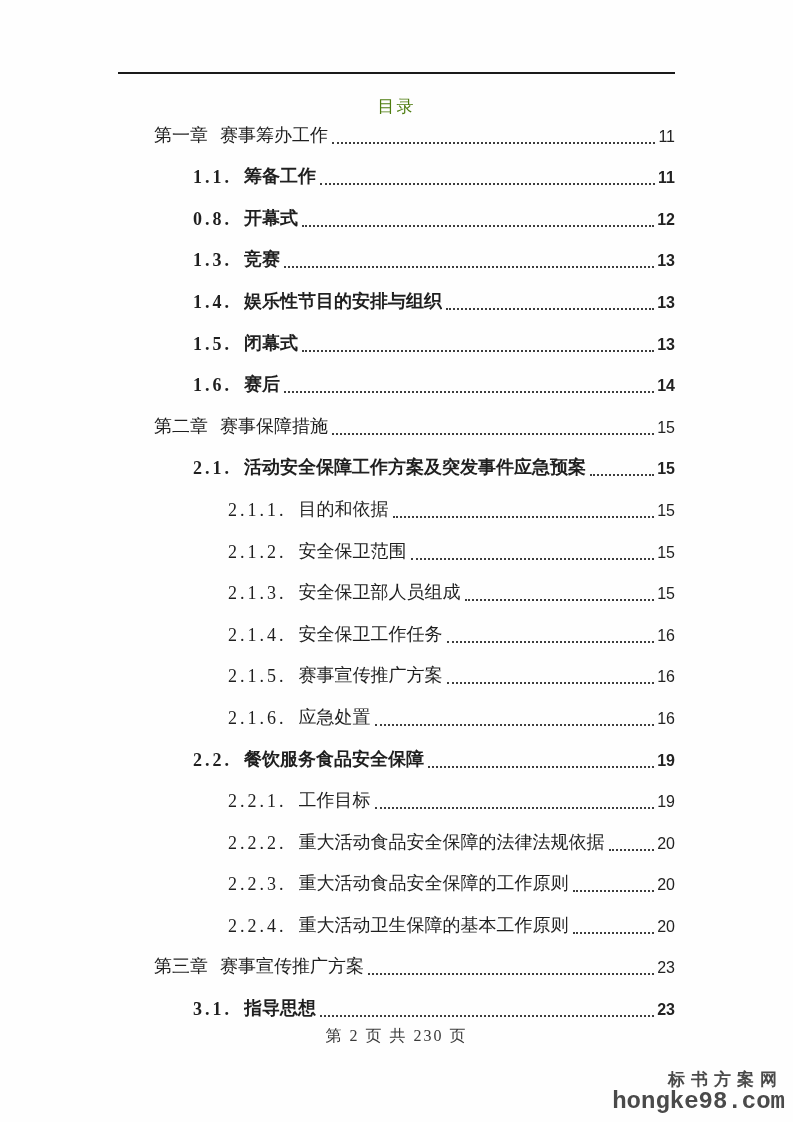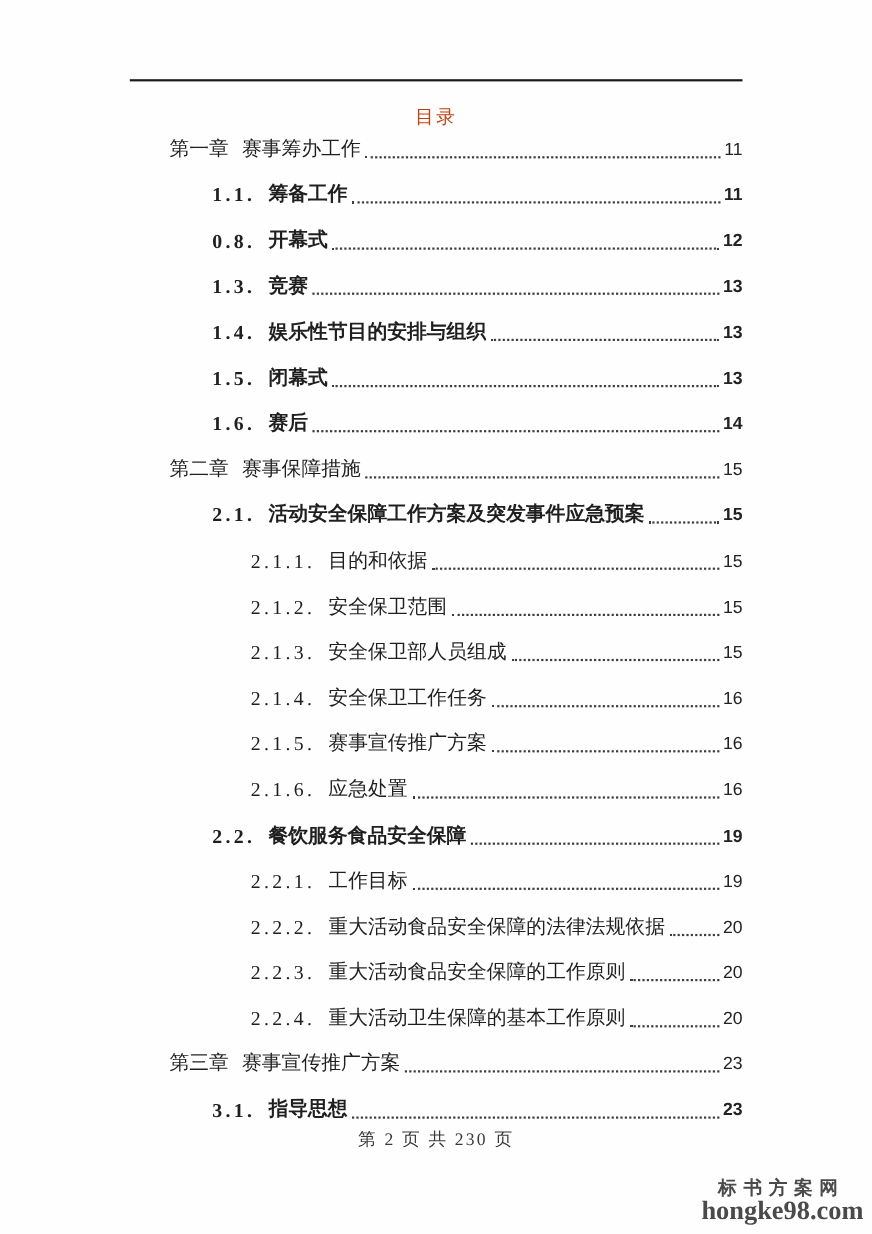"目录" .toc-title { color: #c2410c -> #4d7c0f }
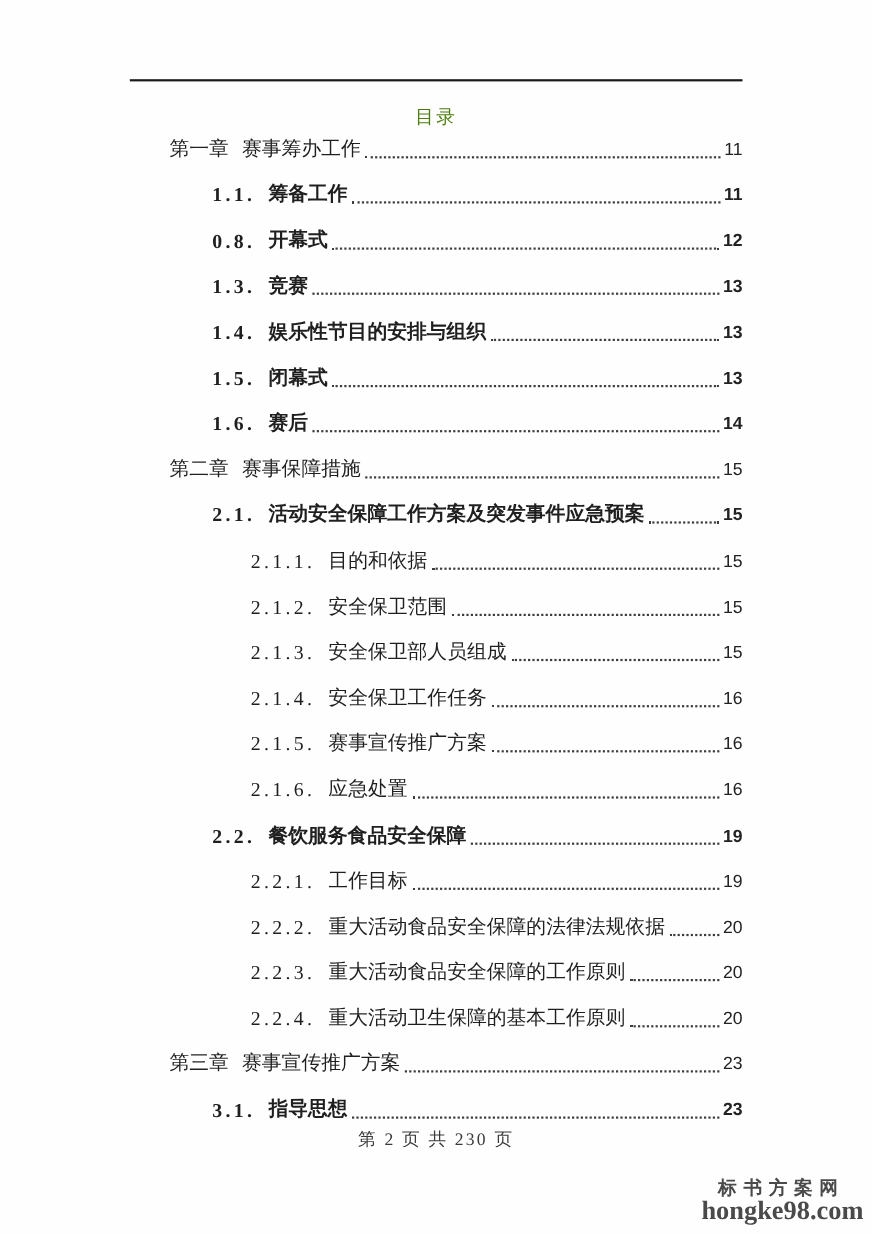"标书方案网" .watermark { text-align: center -> right }
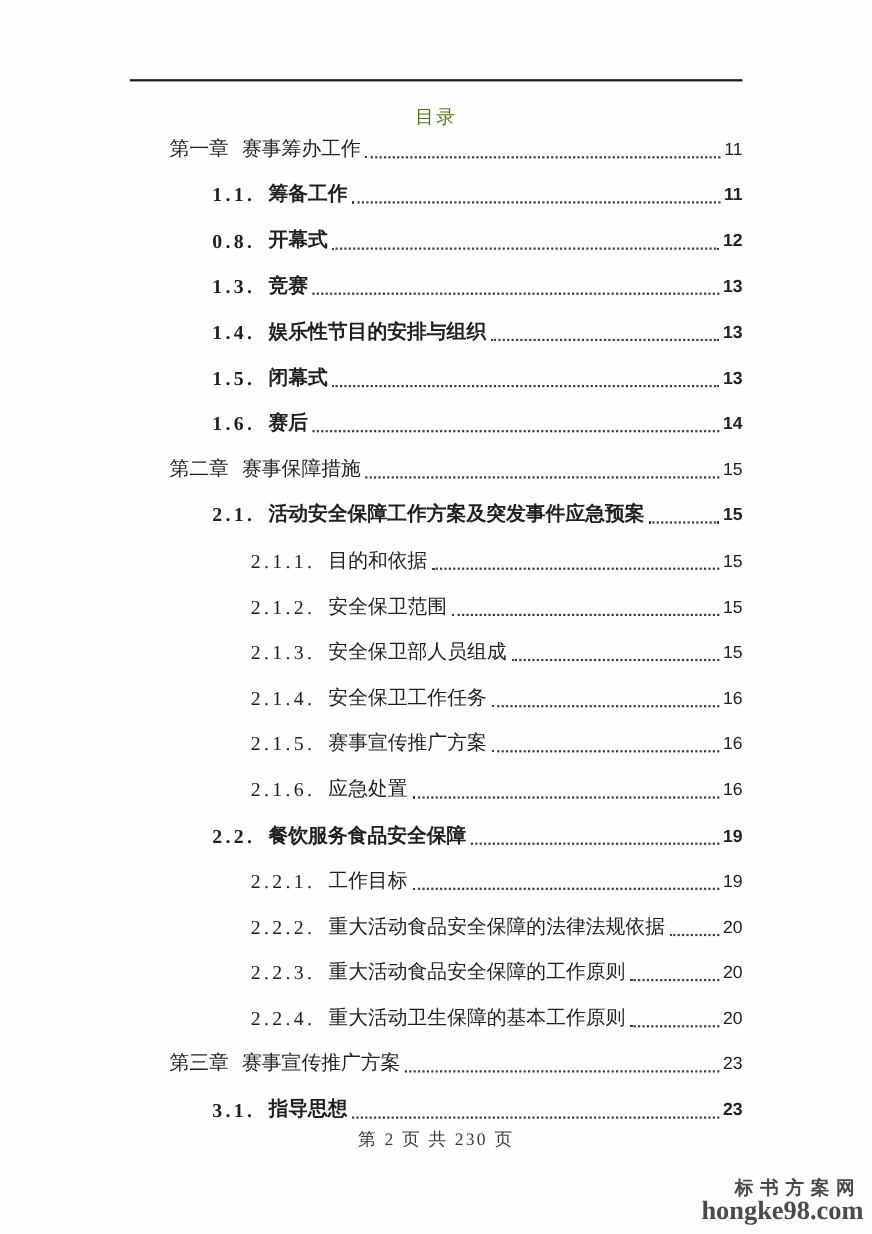"hongke98.com" .watermark-url { font-family: Liberation Serif, serif -> Liberation Mono, monospace }
